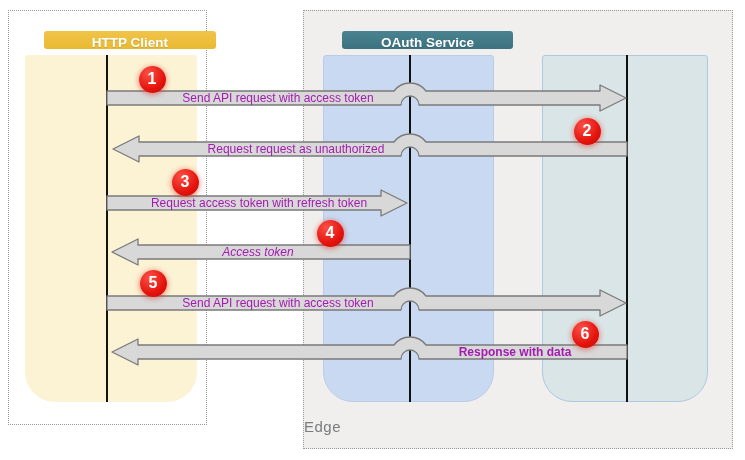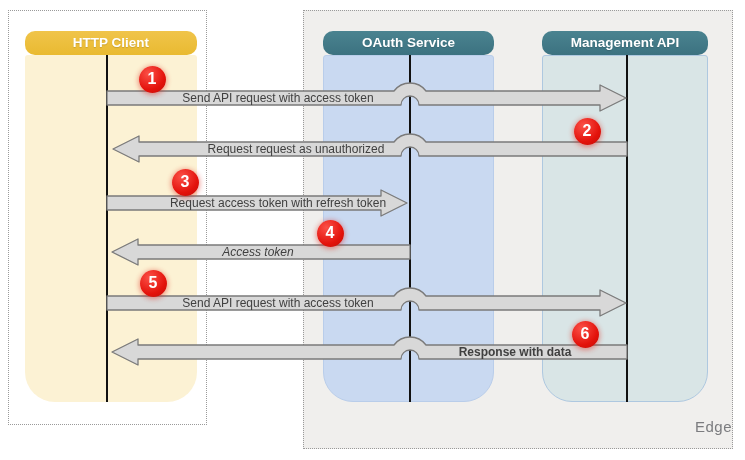"HTTP Client" .participant-header { border-radius: 10px -> 3px; height: 24px -> 18px; margin-left: none -> 19px }
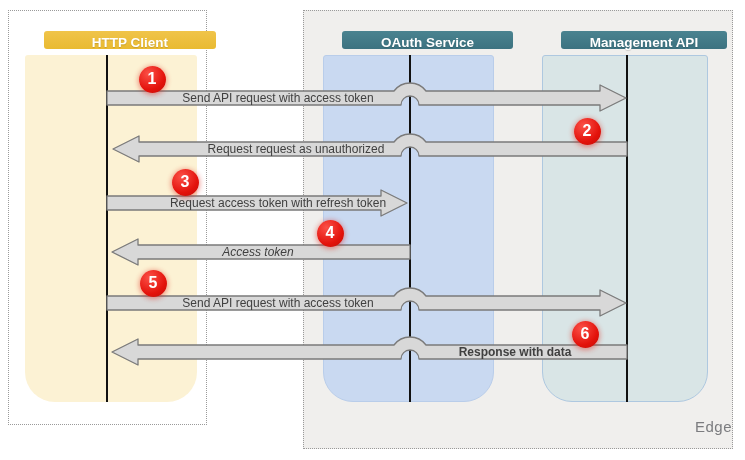"Management API" div.participant-header { html: <div>Management API</div> -> none }
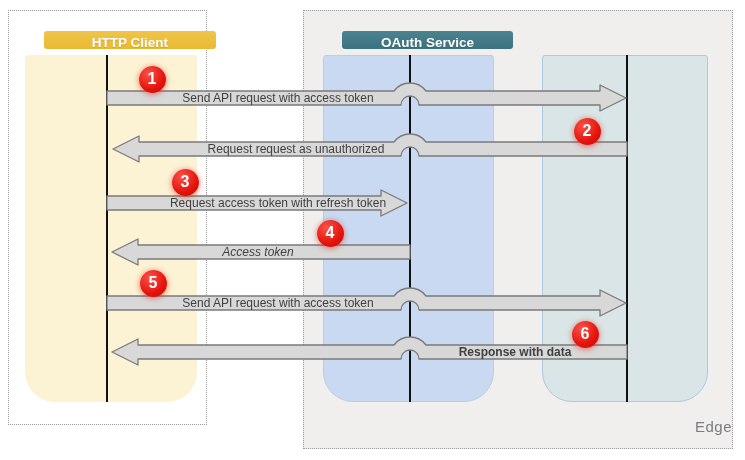"Send API request with access" .msg-label { color: #404040 -> #a21caf }
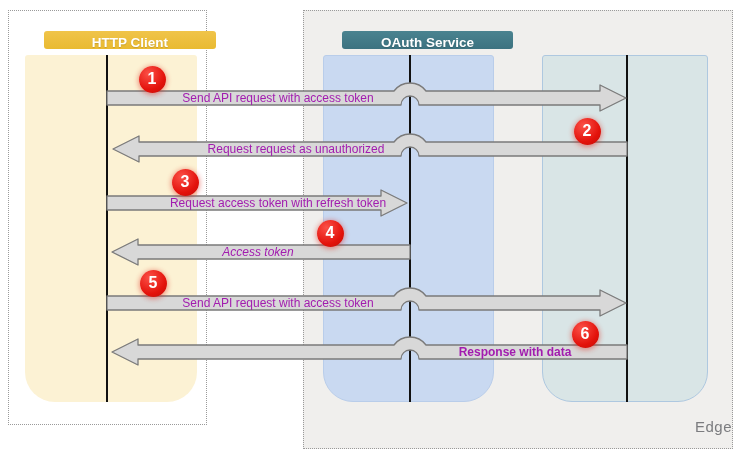"Request access token with refresh" div.msg-label { margin-left: 19px -> none }
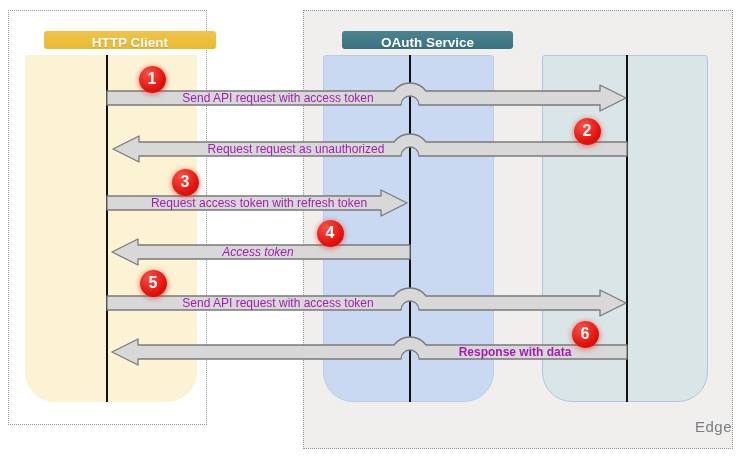"Edge" .edge-label { text-align: right -> left }
